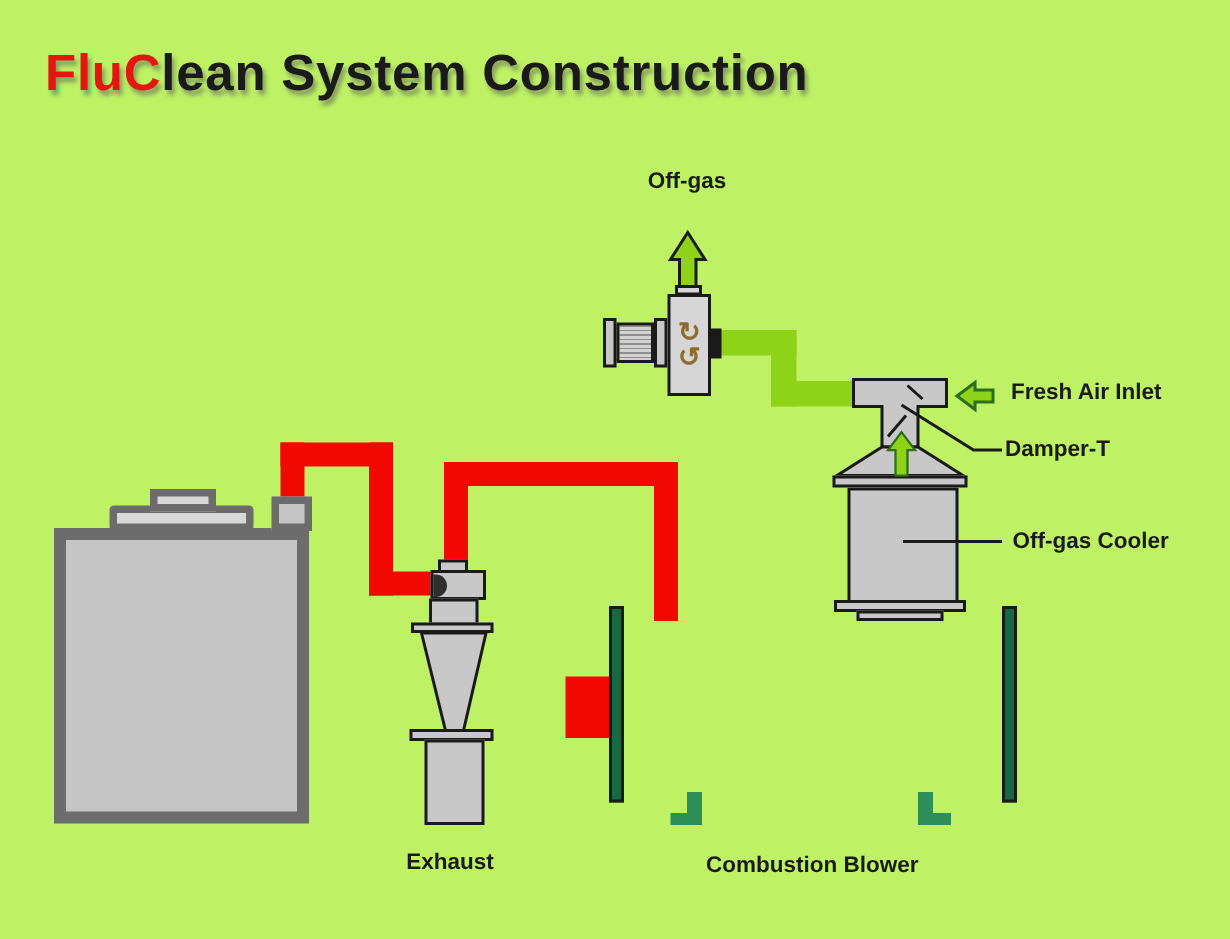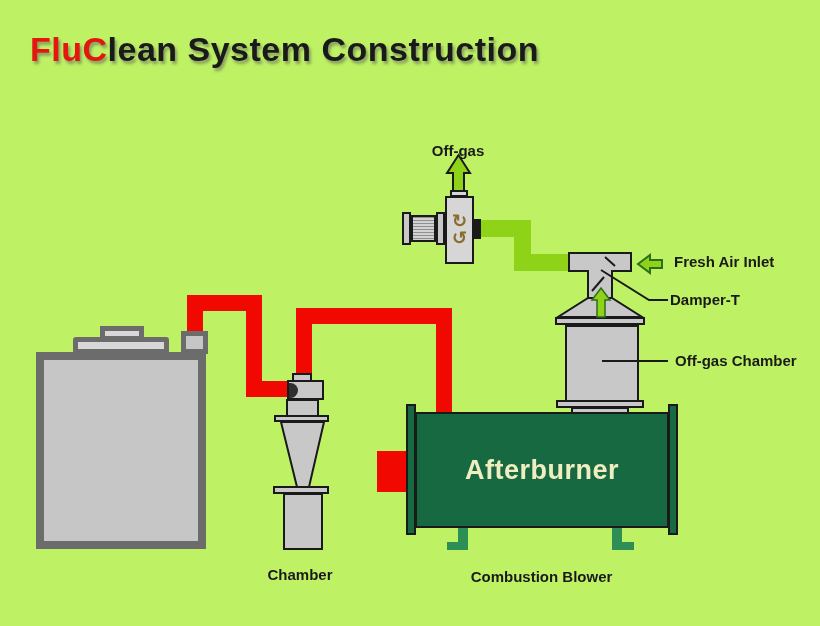"Off-gas" .lbl-offgas { top: 142px -> 112px }
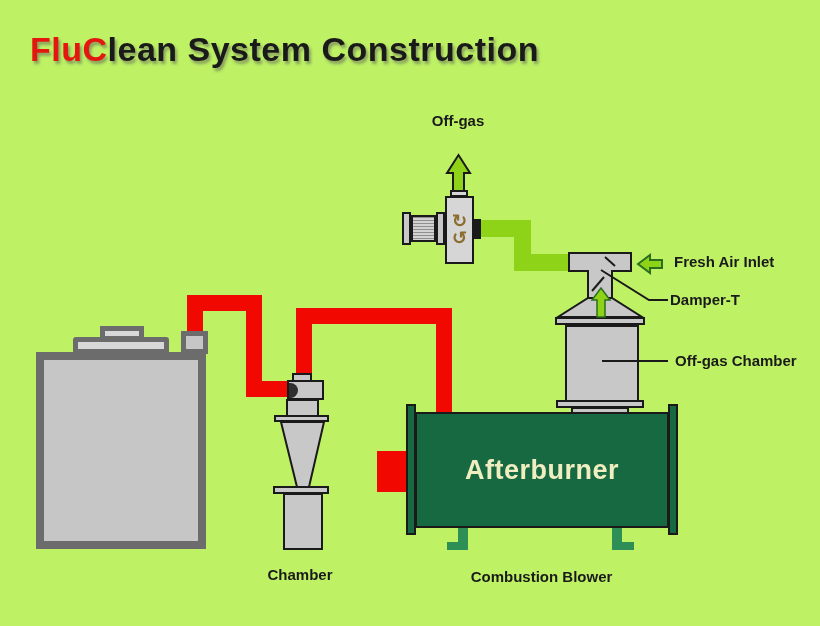"Off-gas Chamber" div.abs { text: Chamber -> Cooler }
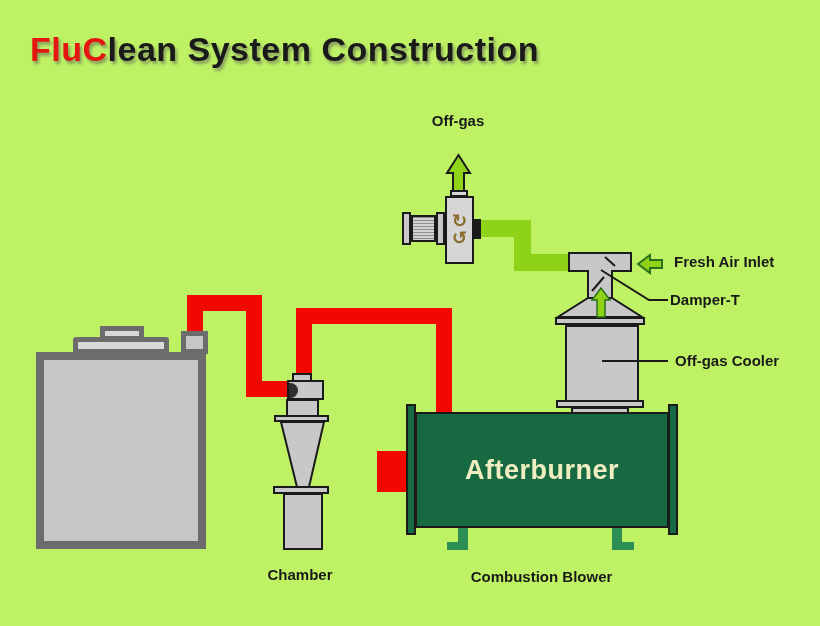"Afterburner" div.abs { html: <div> <span>Afterburner</span> </div> -> none }
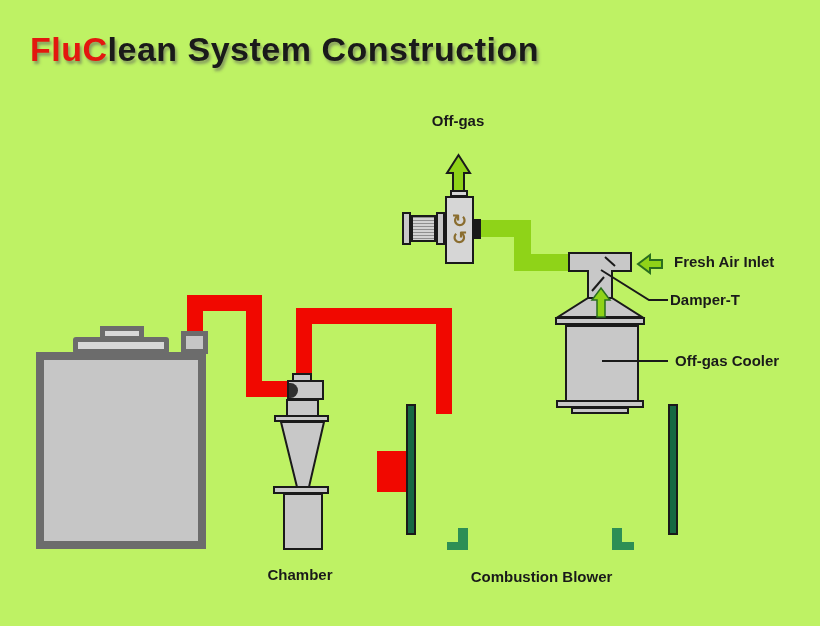"Chamber" div.abs { text: Chamber -> Exhaust }
